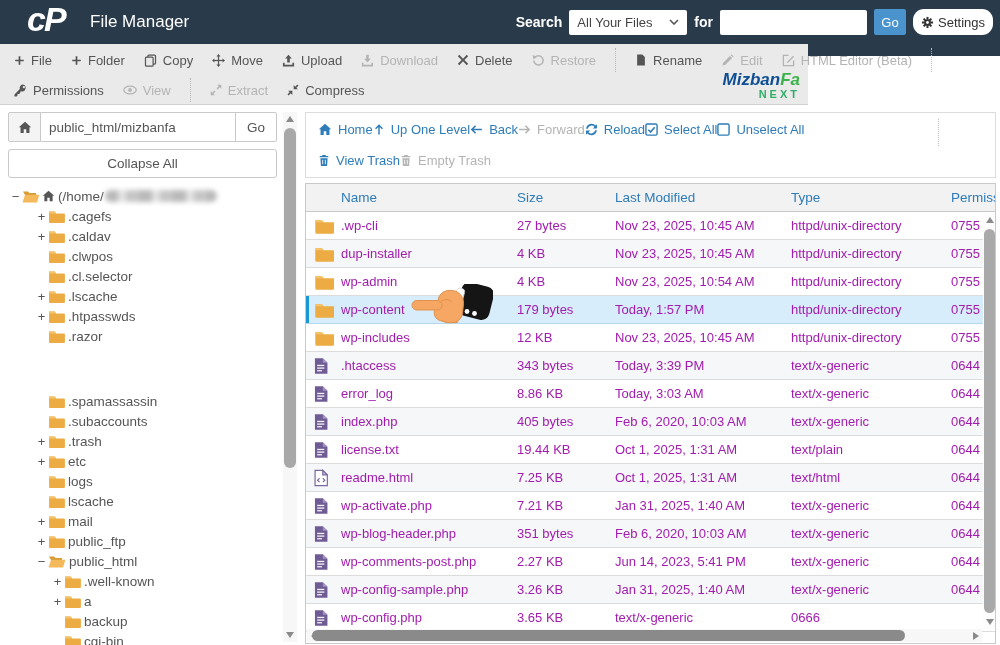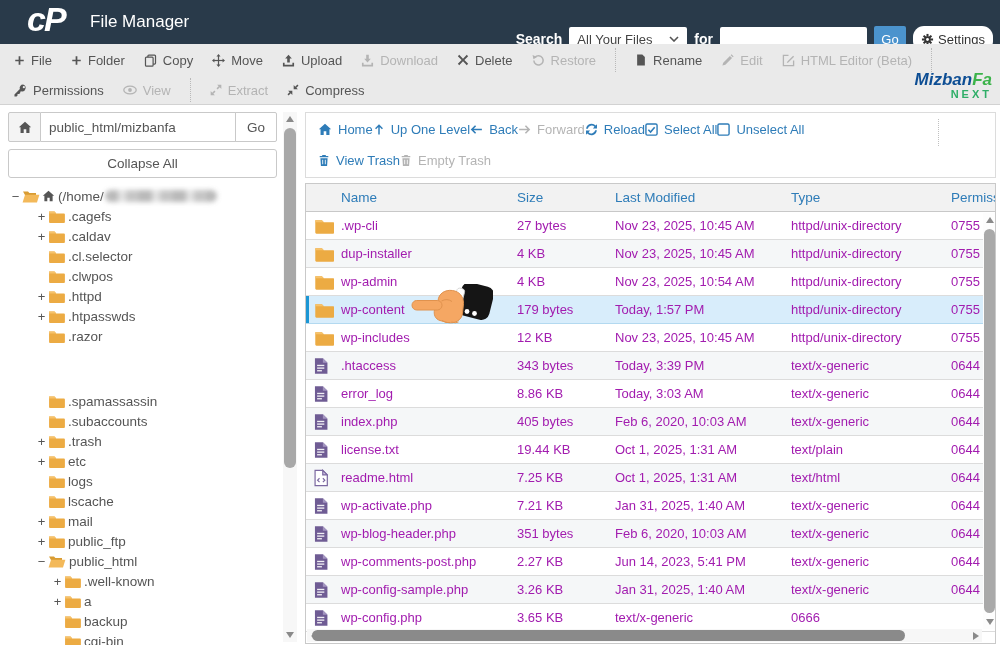"Search" .search-area { top: 26px -> 9px }
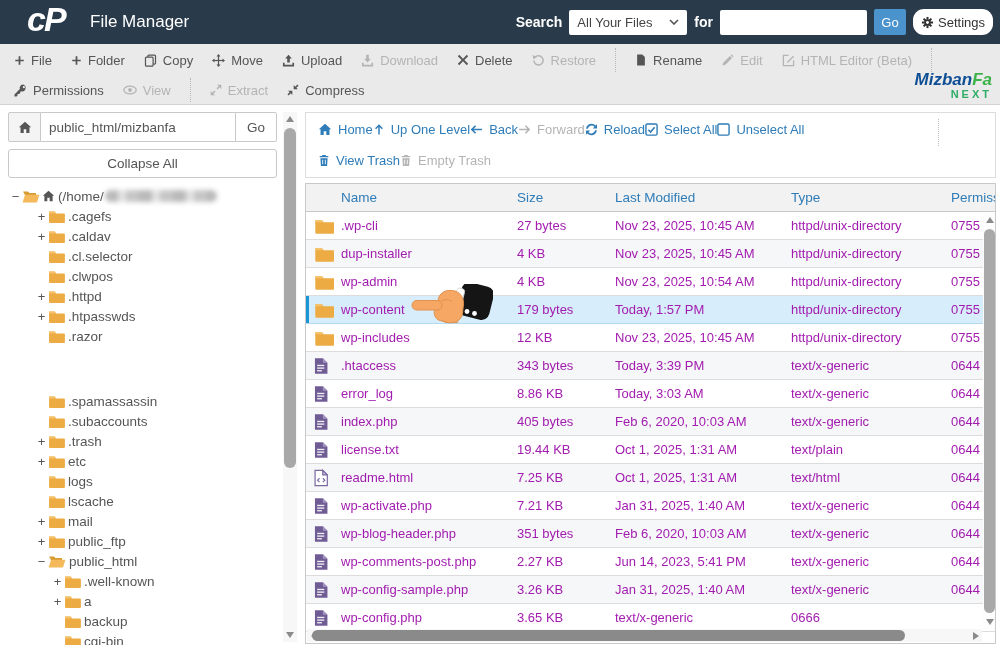"File" .toolbar { width: 1000px -> 808px }
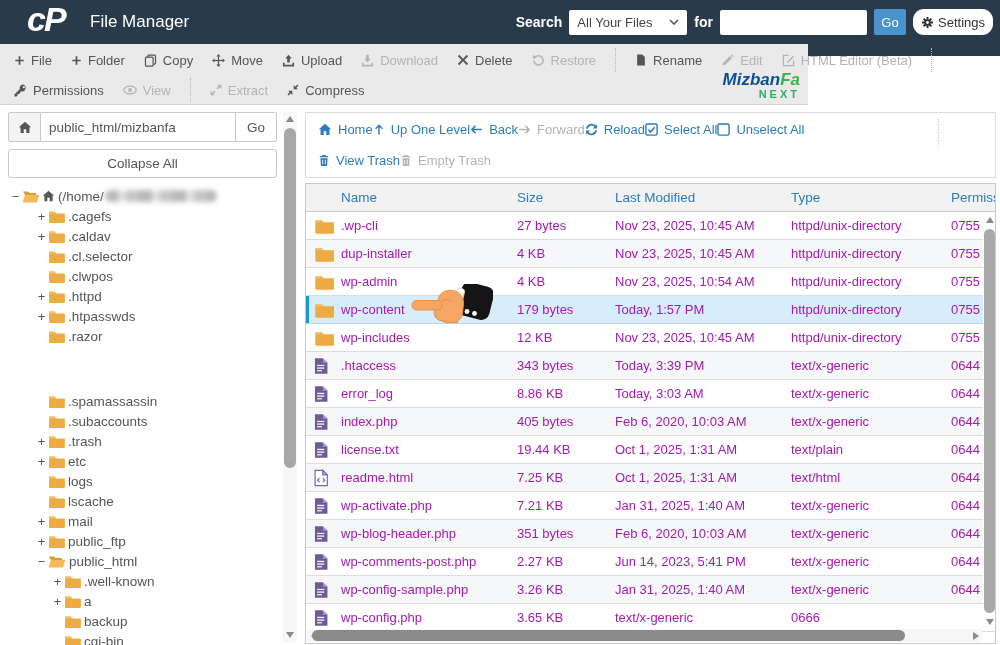".cl.selector" div.tnode { order: before ".clwpos" -> after ".clwpos" }
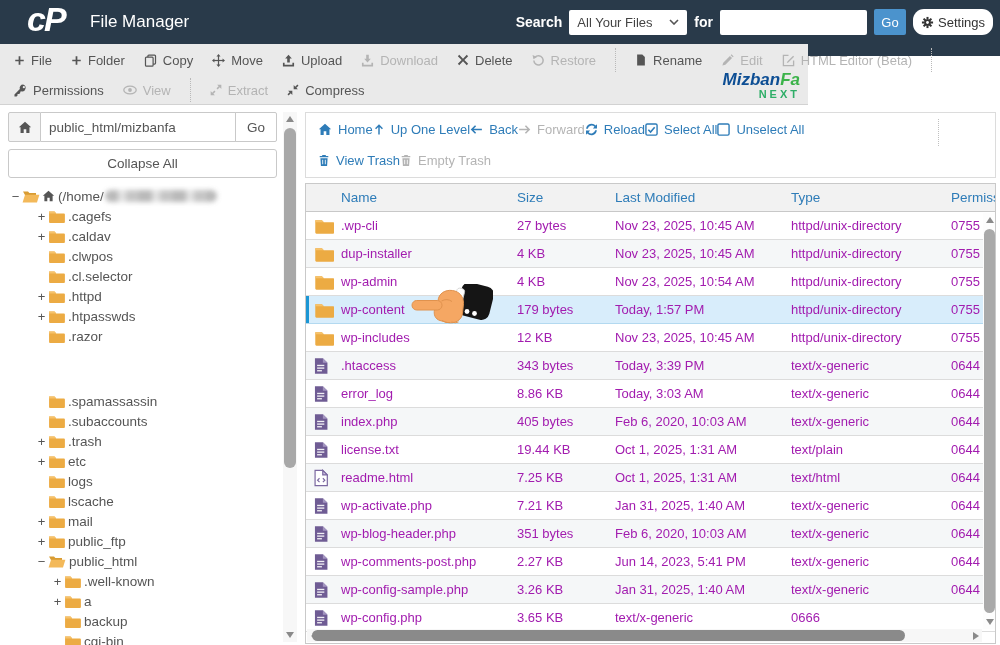".httpd" span.tlabel { text: .httpd -> .lscache }
